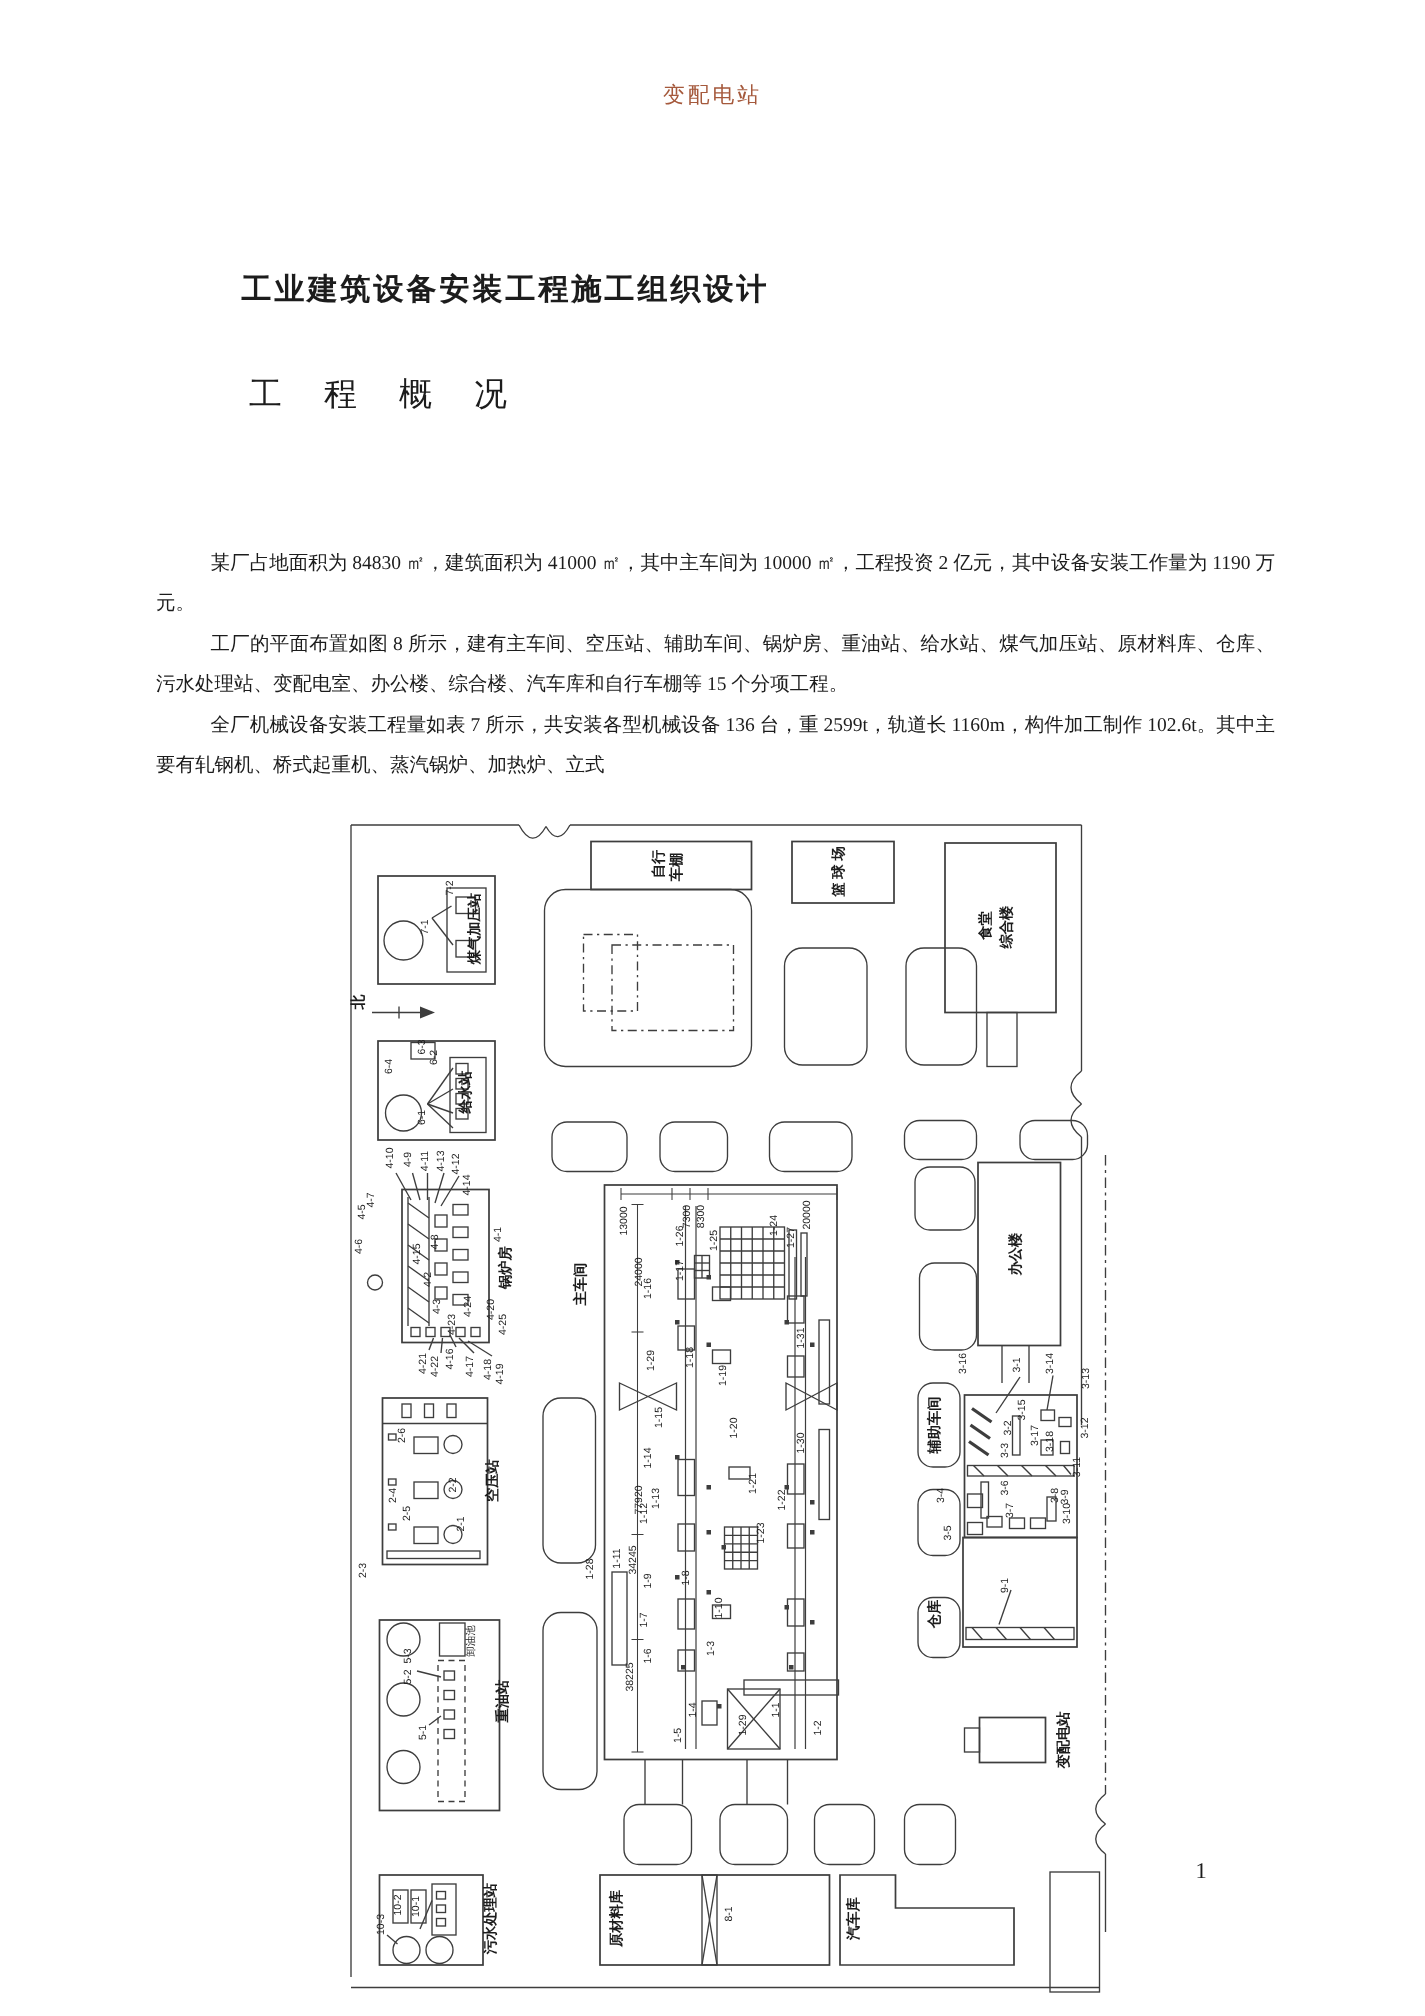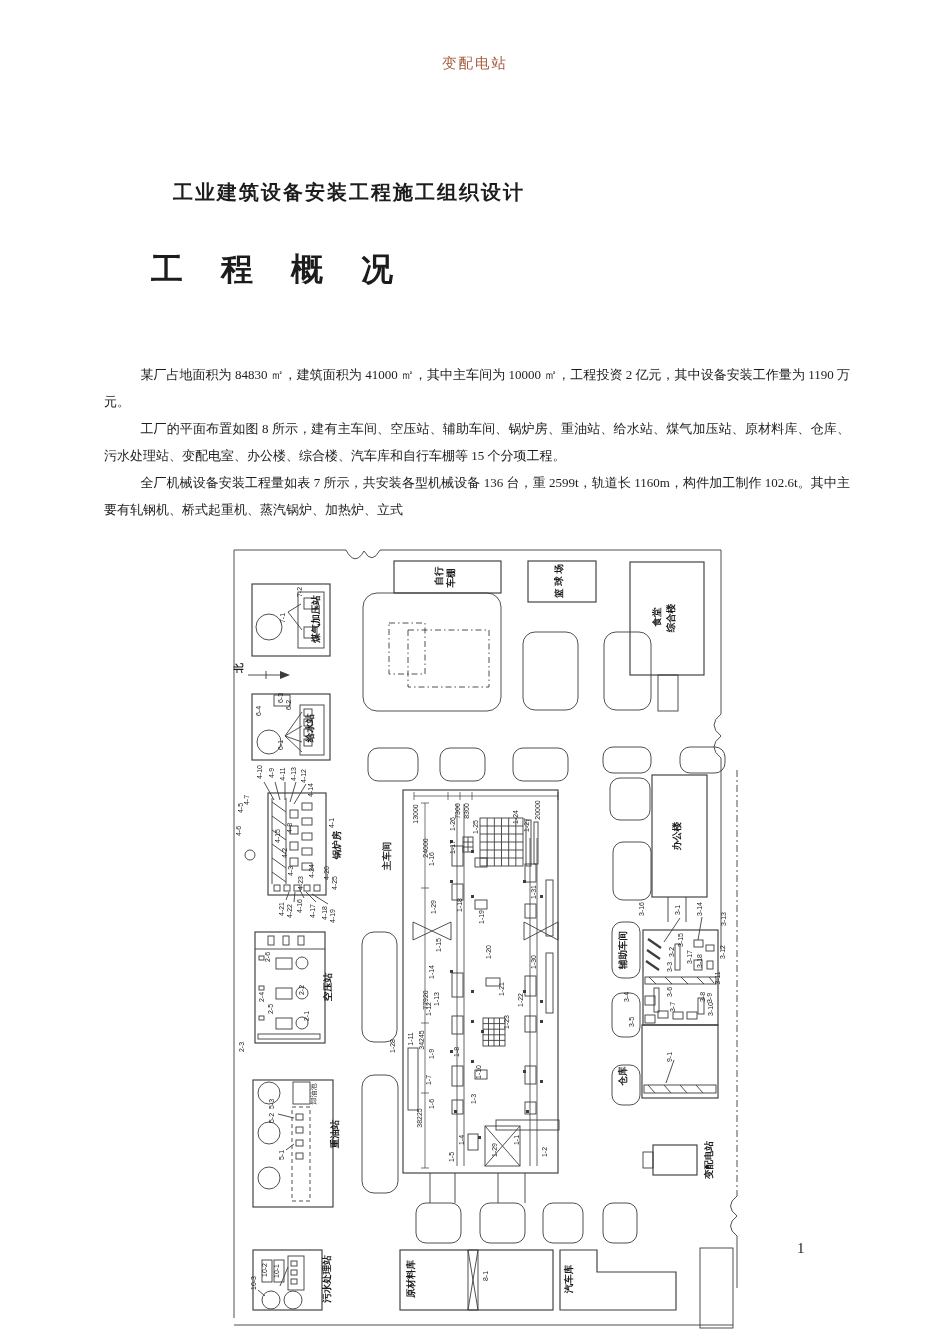"工业建筑设备安装工程施工组织设计" .doc-title { left: 173px -> 161px }
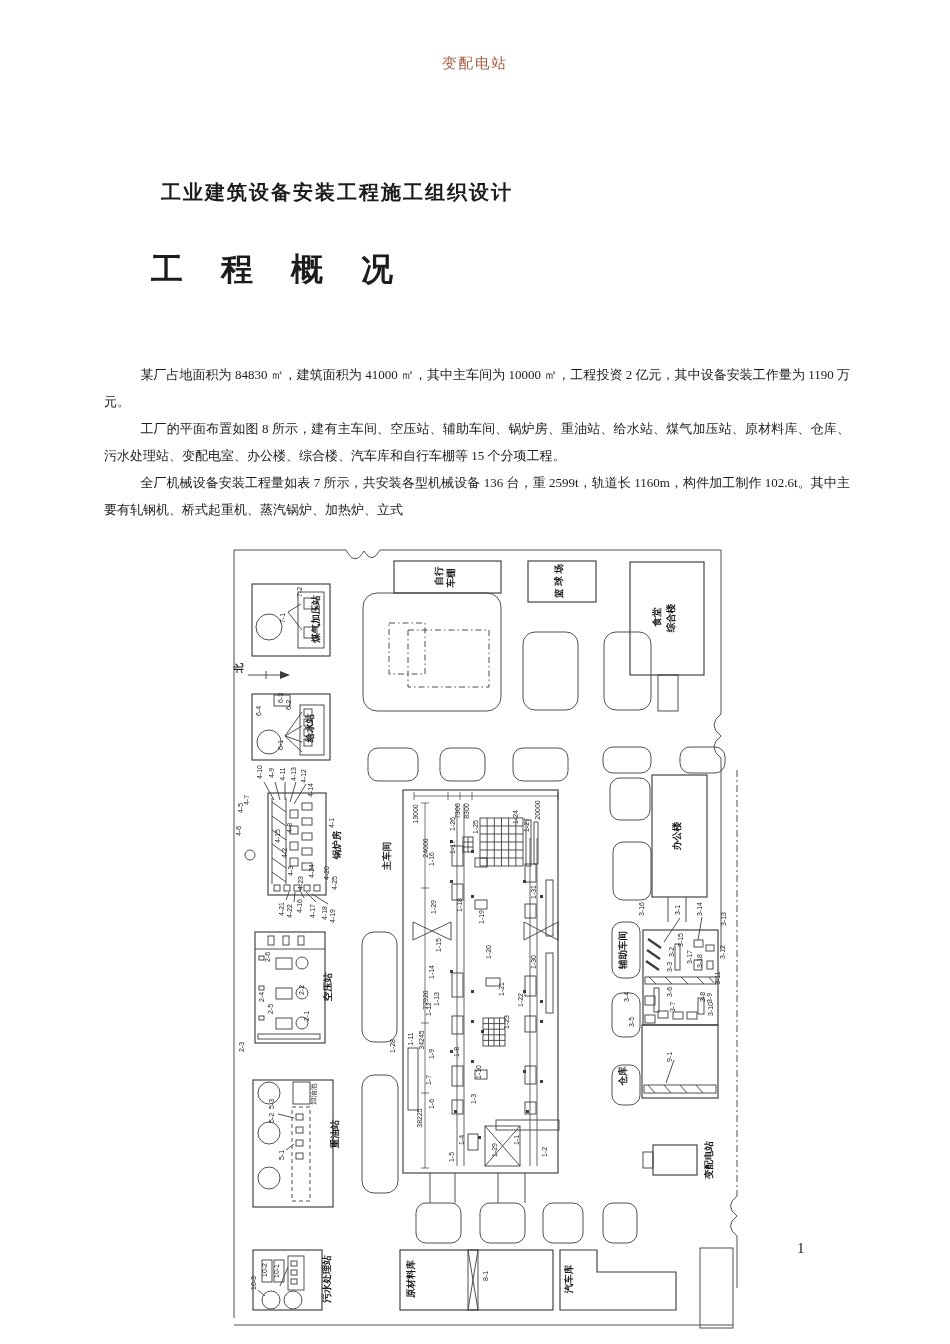"工 程 概 况" .doc-heading { font-size: 32px -> 22px; font-weight: 700 -> 400; left: 151px -> 166px }
